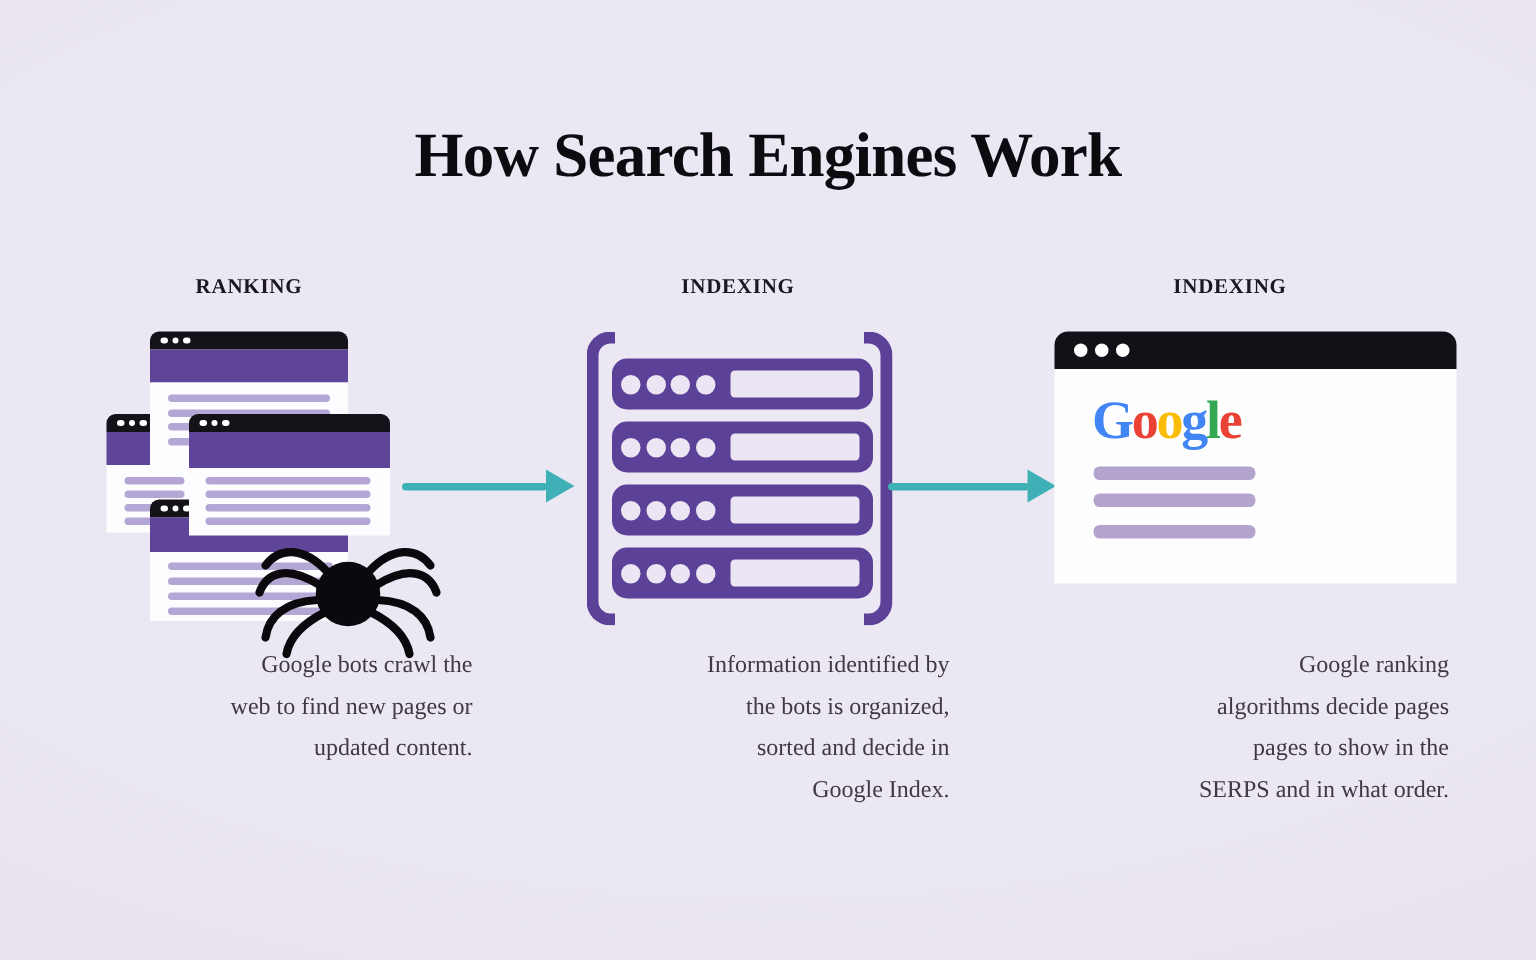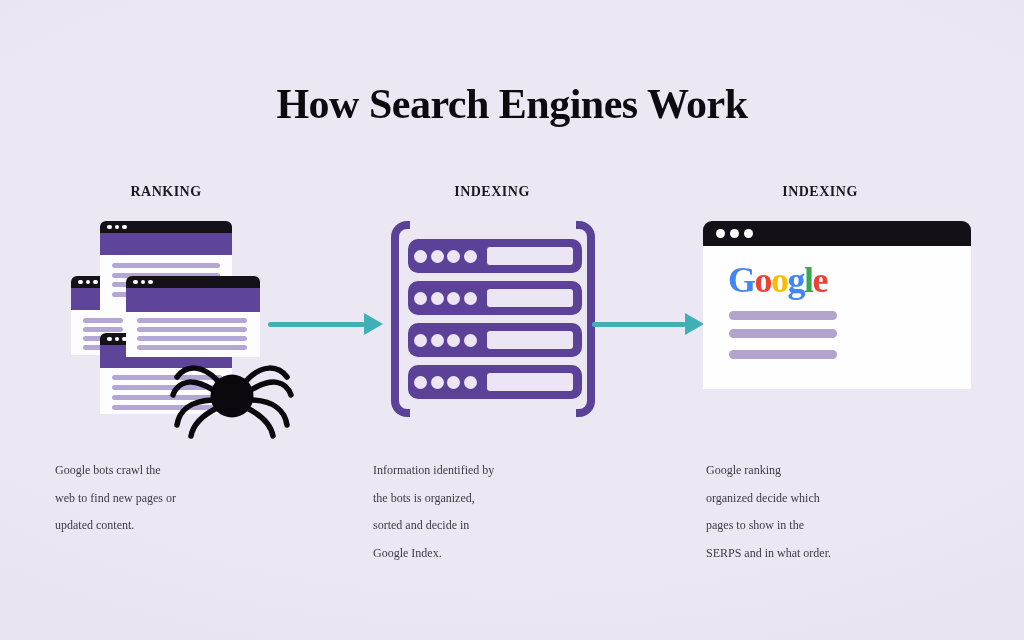"Google bots crawl the" .desc { font-size: 12px -> 16px; text-align: left -> right; top: 457px -> 430px }
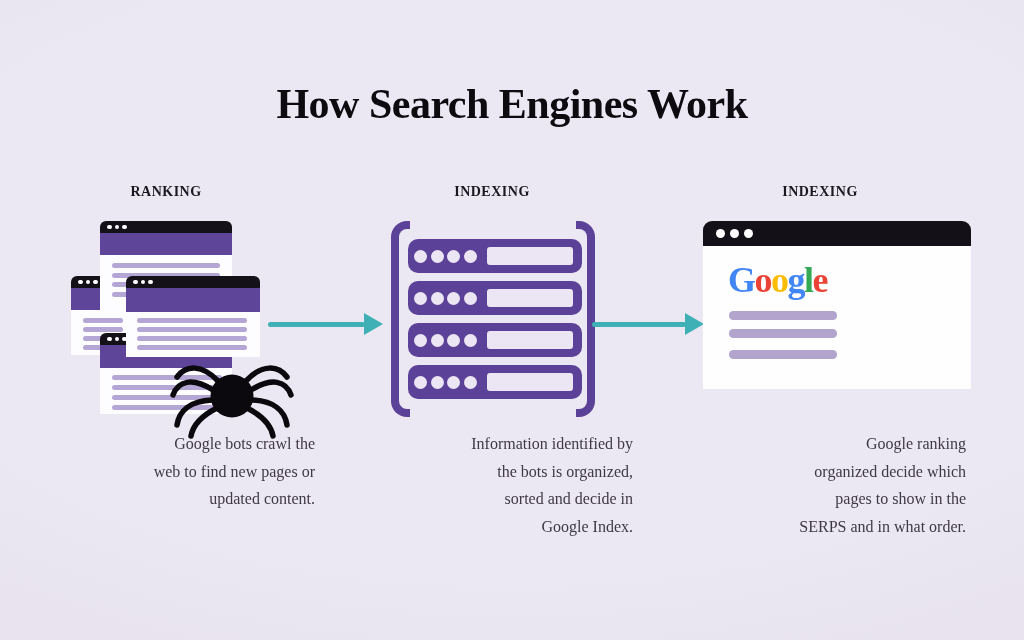"Google ranking" div.desc { text: organized decide which -> algorithms decide pages }
